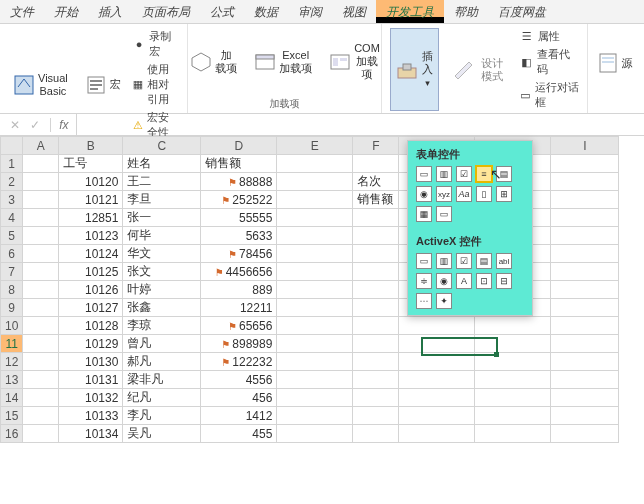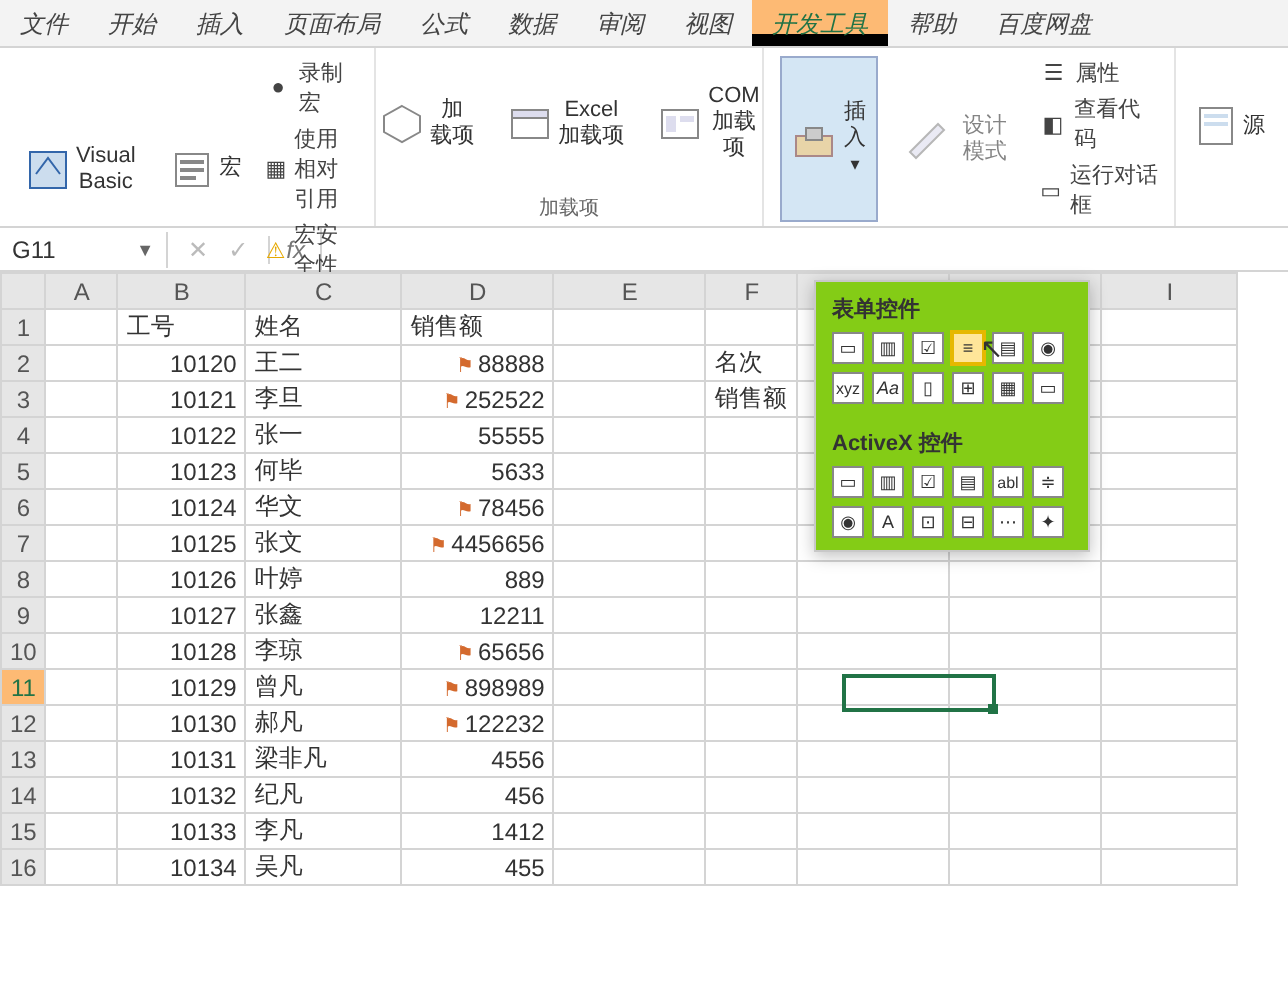"G11" div.namebox { html: <div> <span>G11</span> <span>▼</span> </div> -> none }
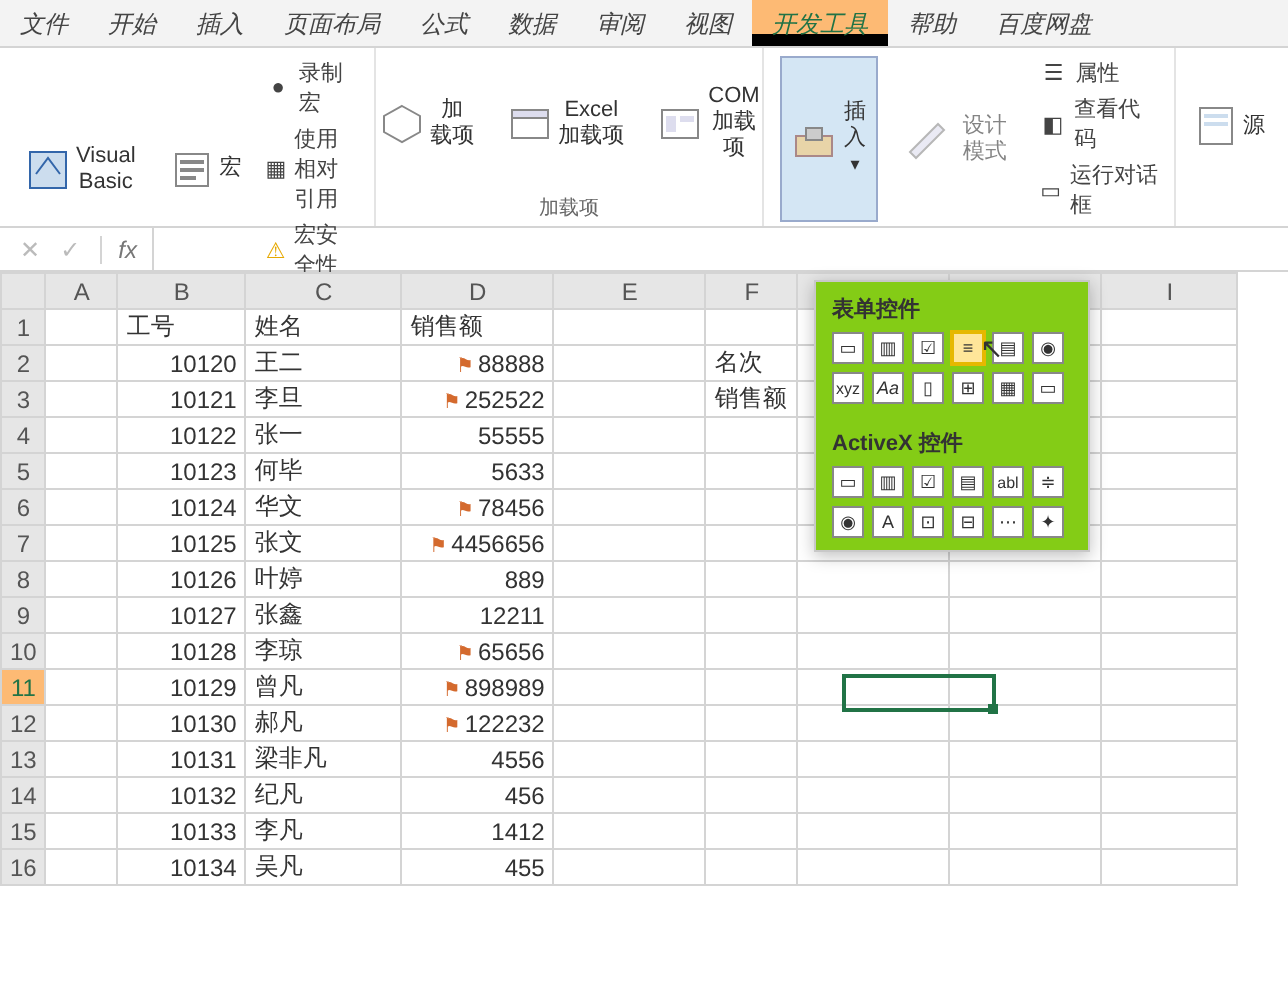"表单控件" .popup { background: #84cc16 -> #5eead4; width: 138px -> 126px }
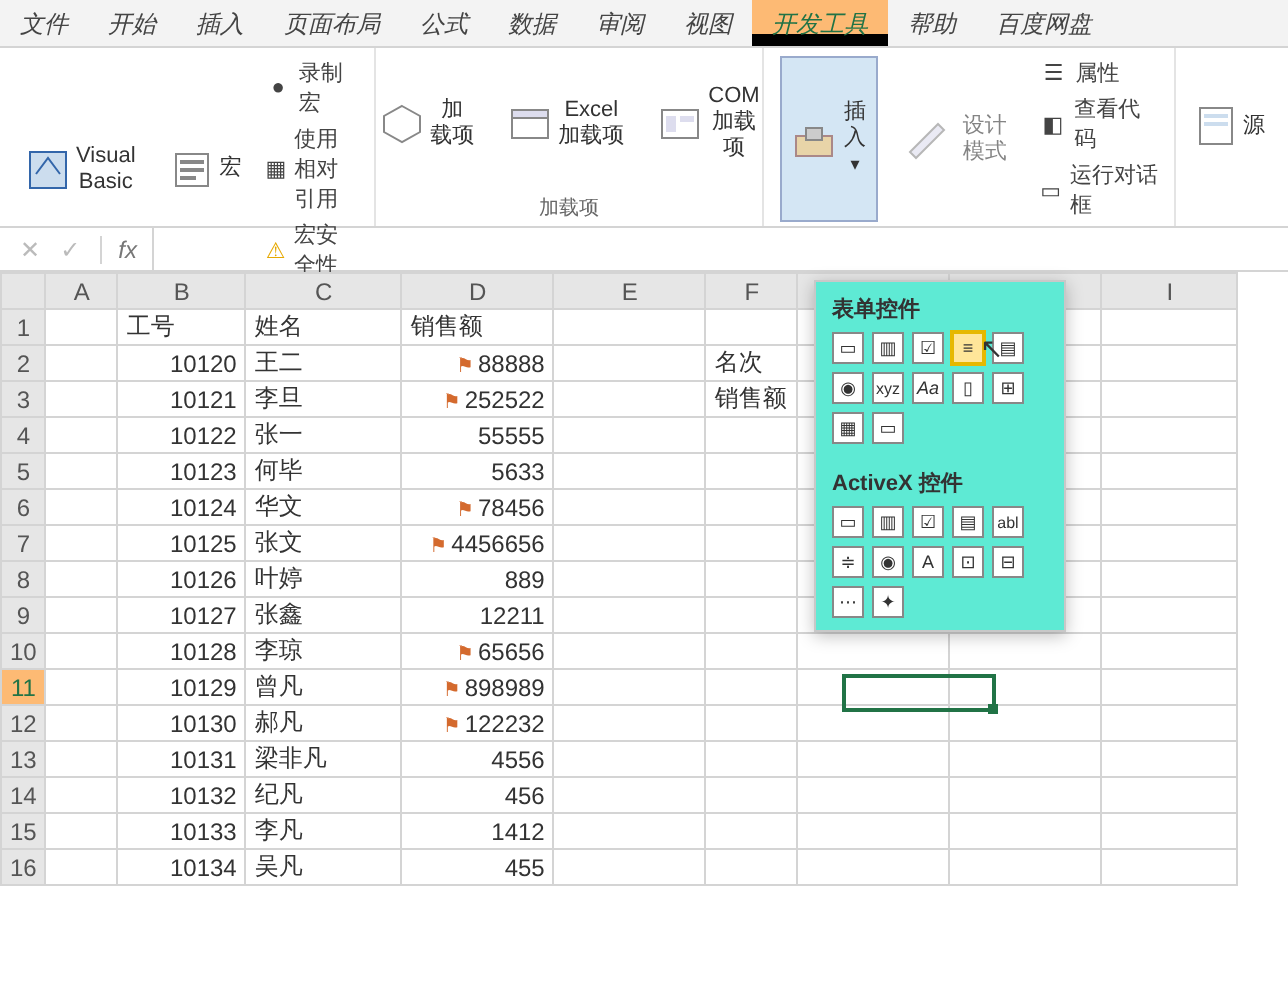"10122" td.num { text: 10122 -> 12851 }
